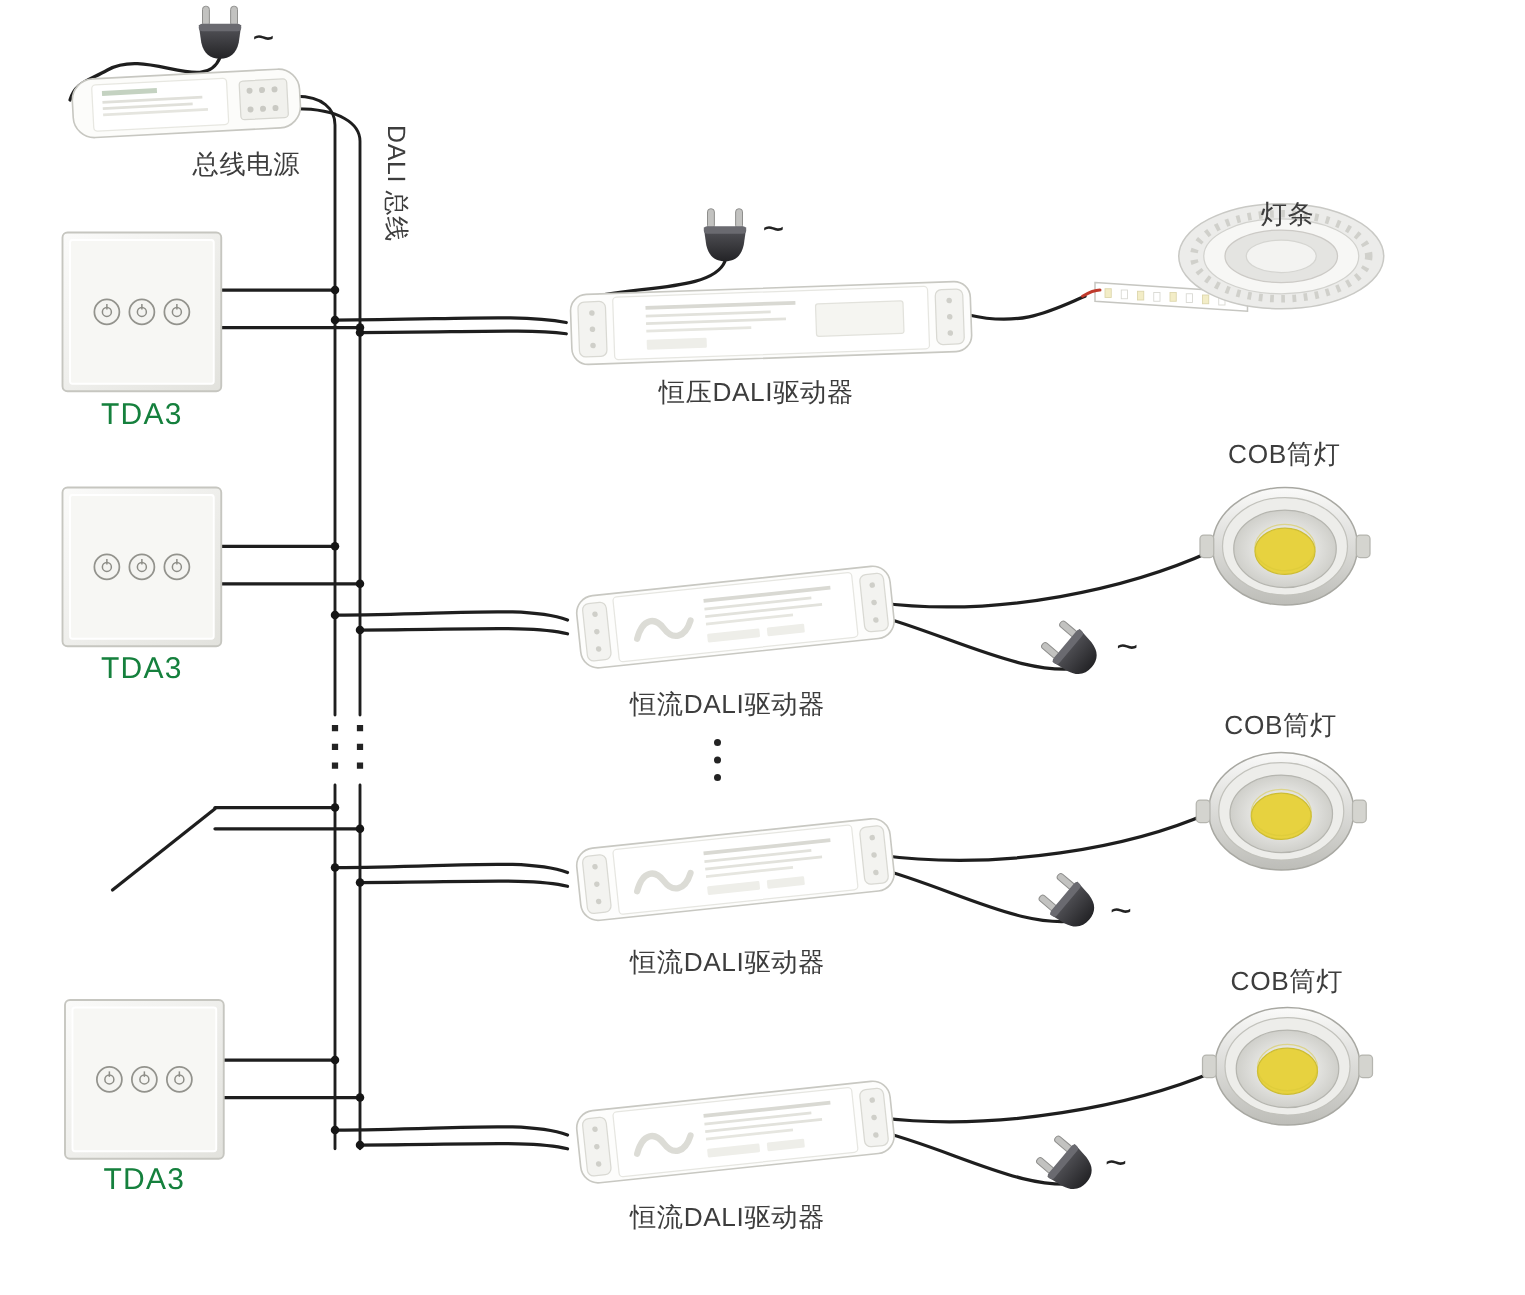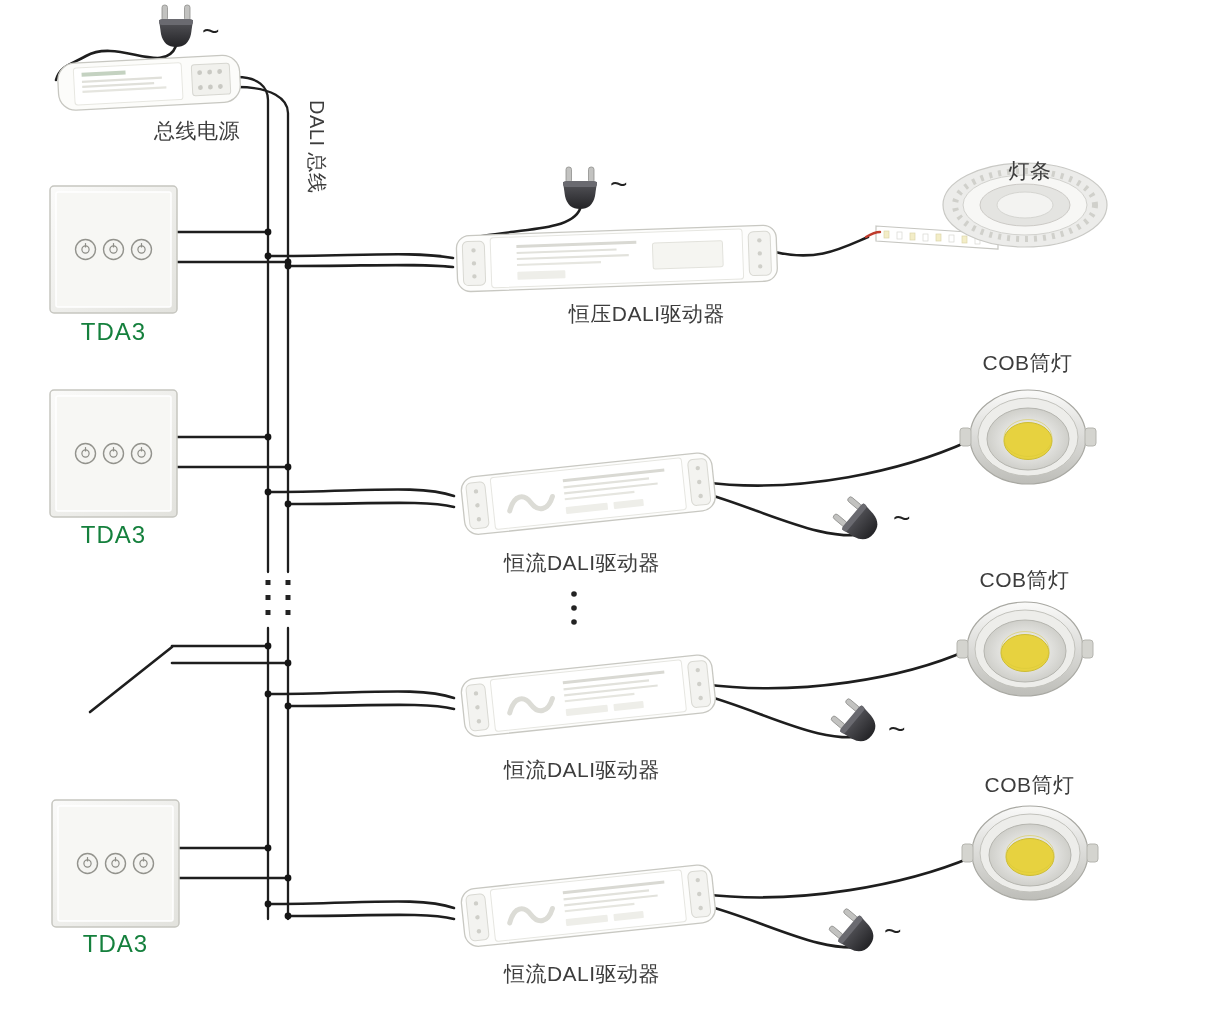"恒压DALI驱动器" div.lbl { text-align: right -> none }
